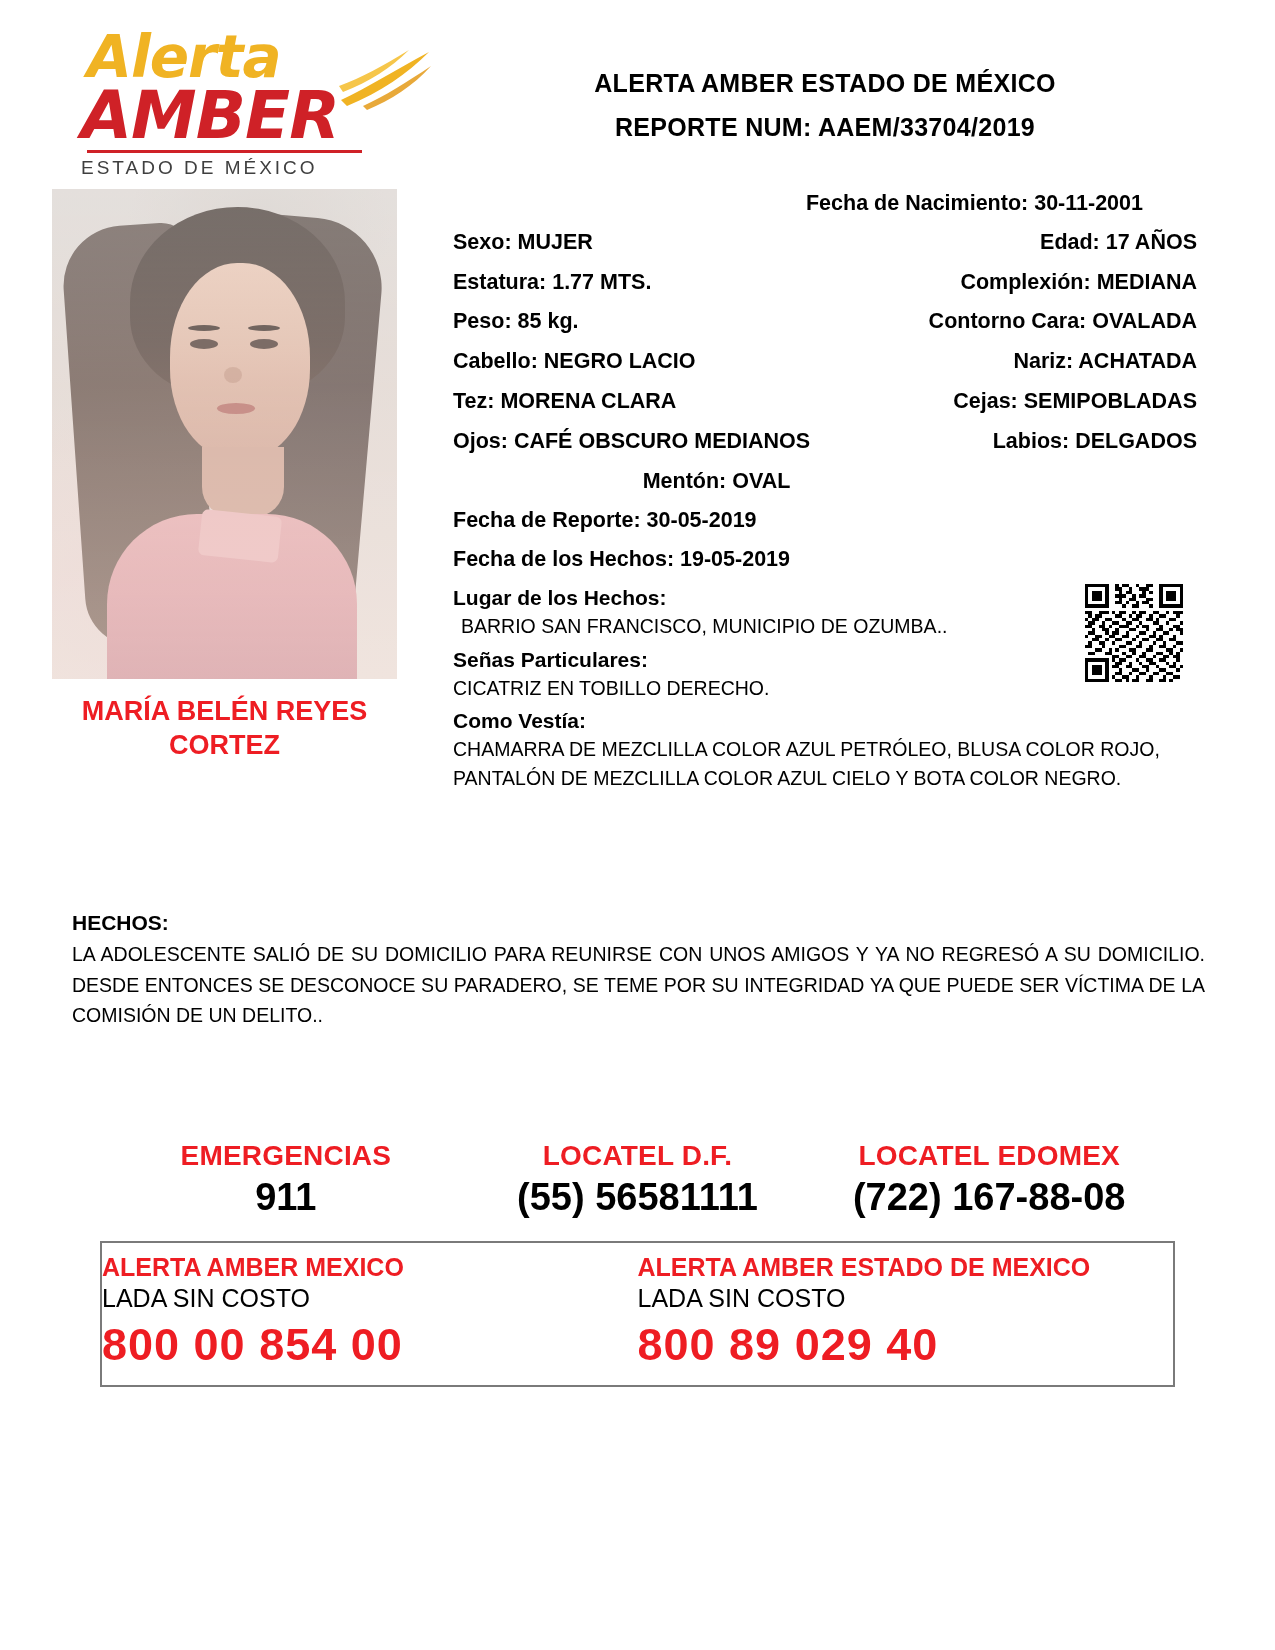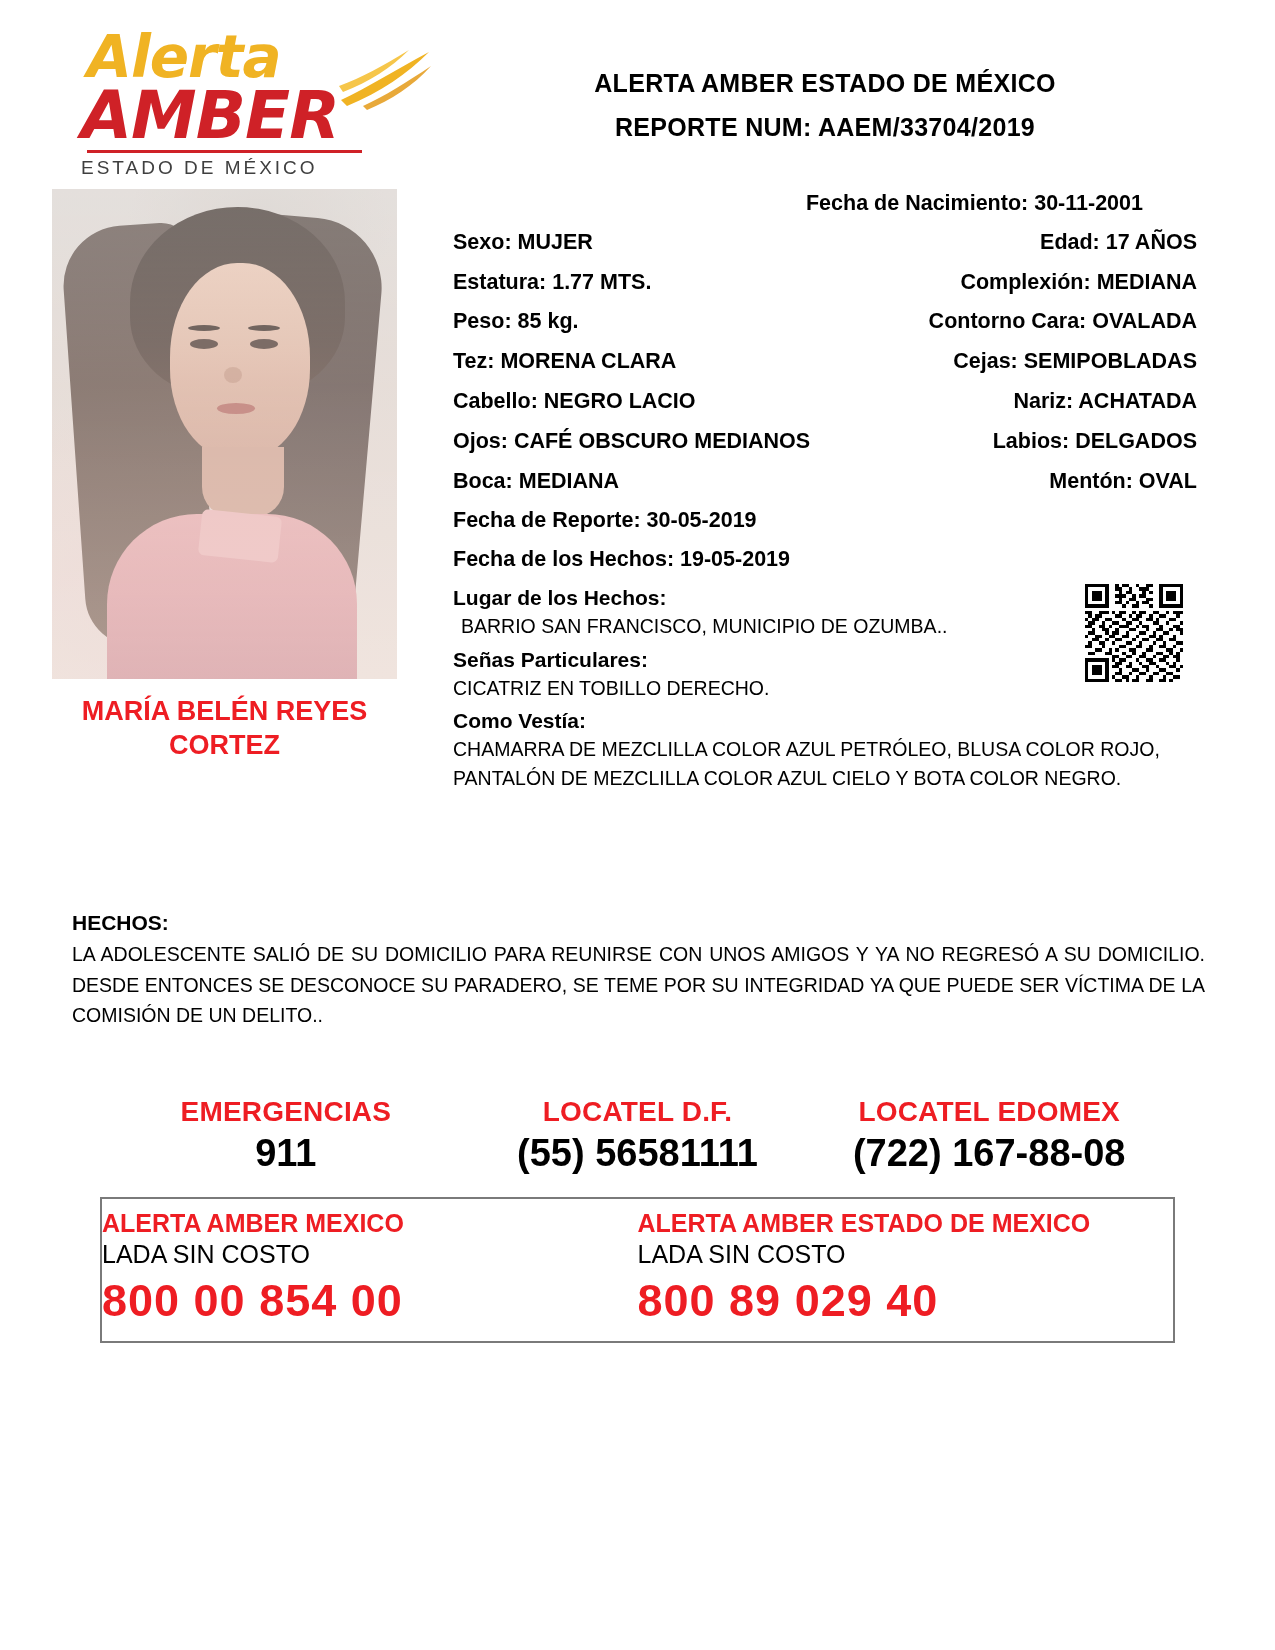"Tez: MORENA CLARA" div.drow { order: before "Cabello: NEGRO LACIO" -> after "Cabello: NEGRO LACIO" }
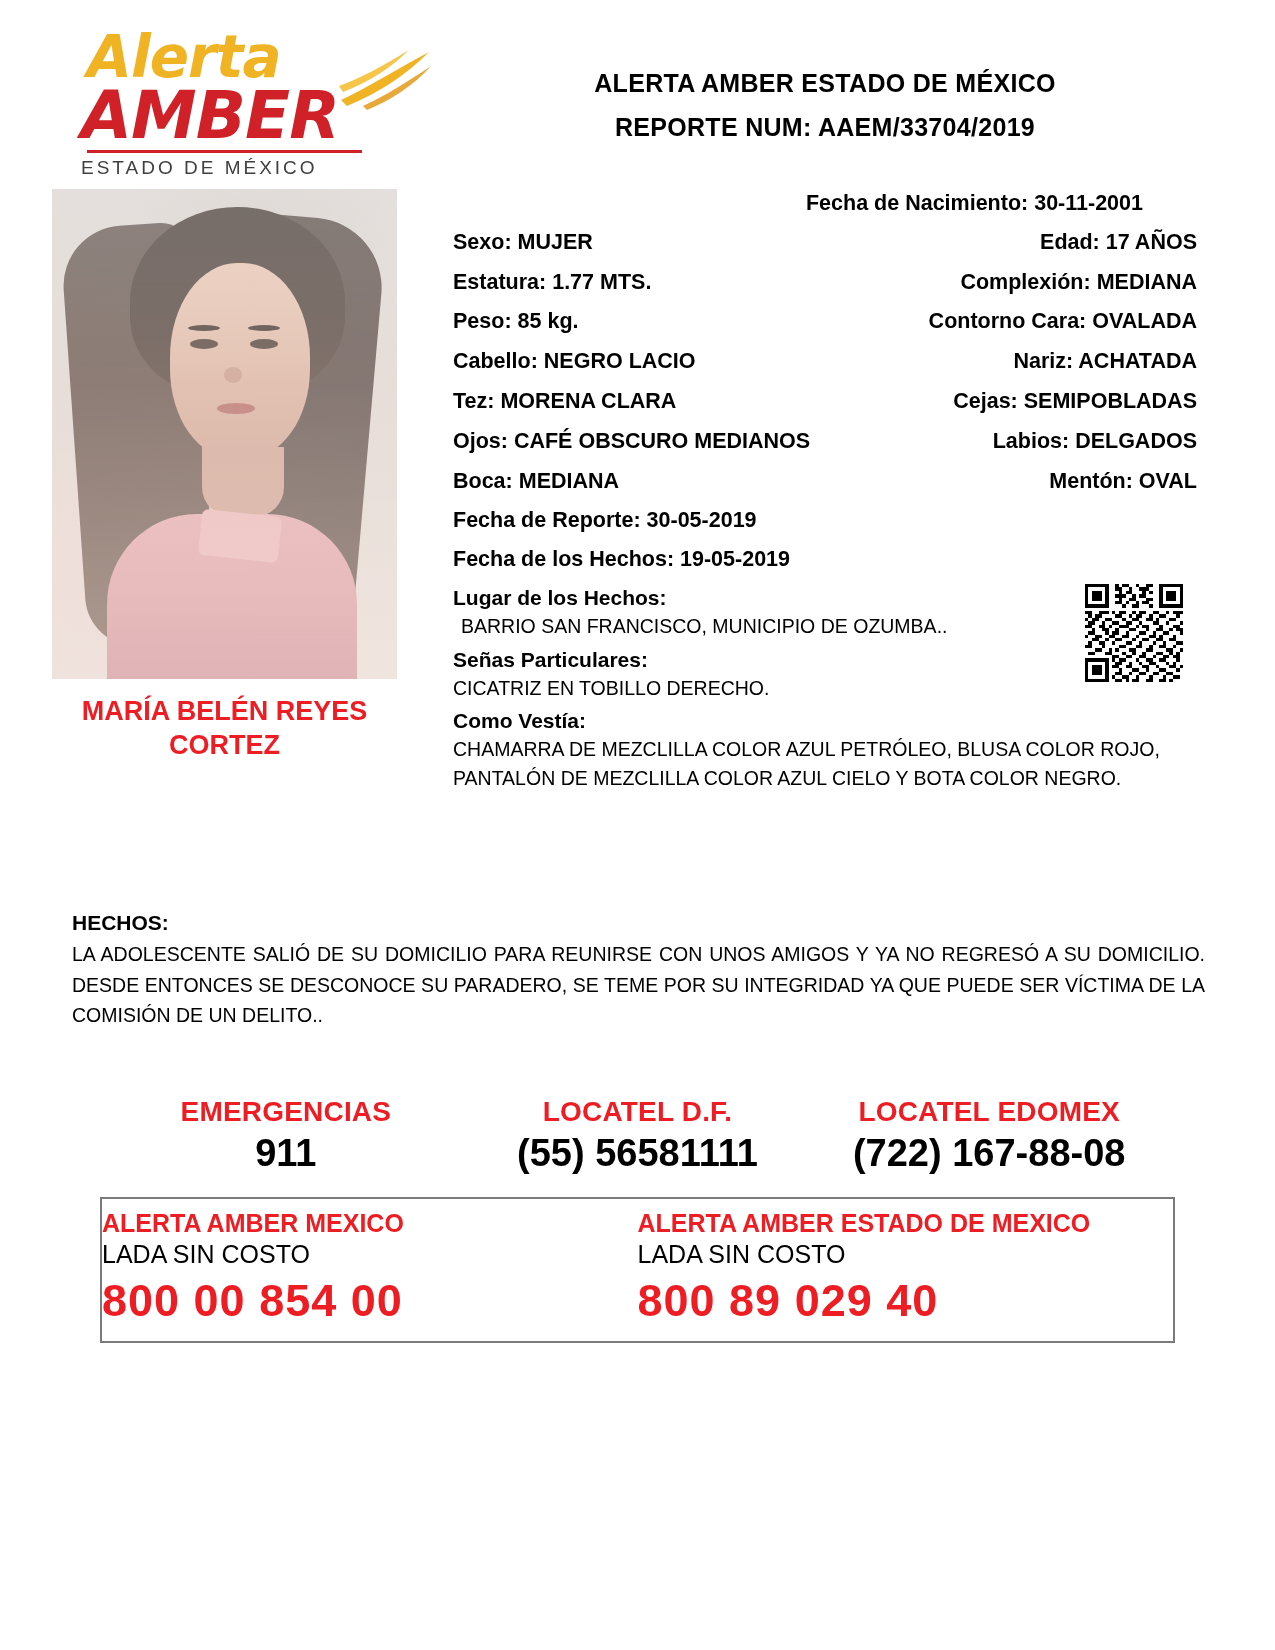"Boca: MEDIANA" div.dleft { html: <div> <span>Boca:</span> <span>MEDIANA</span> </div> -> none }
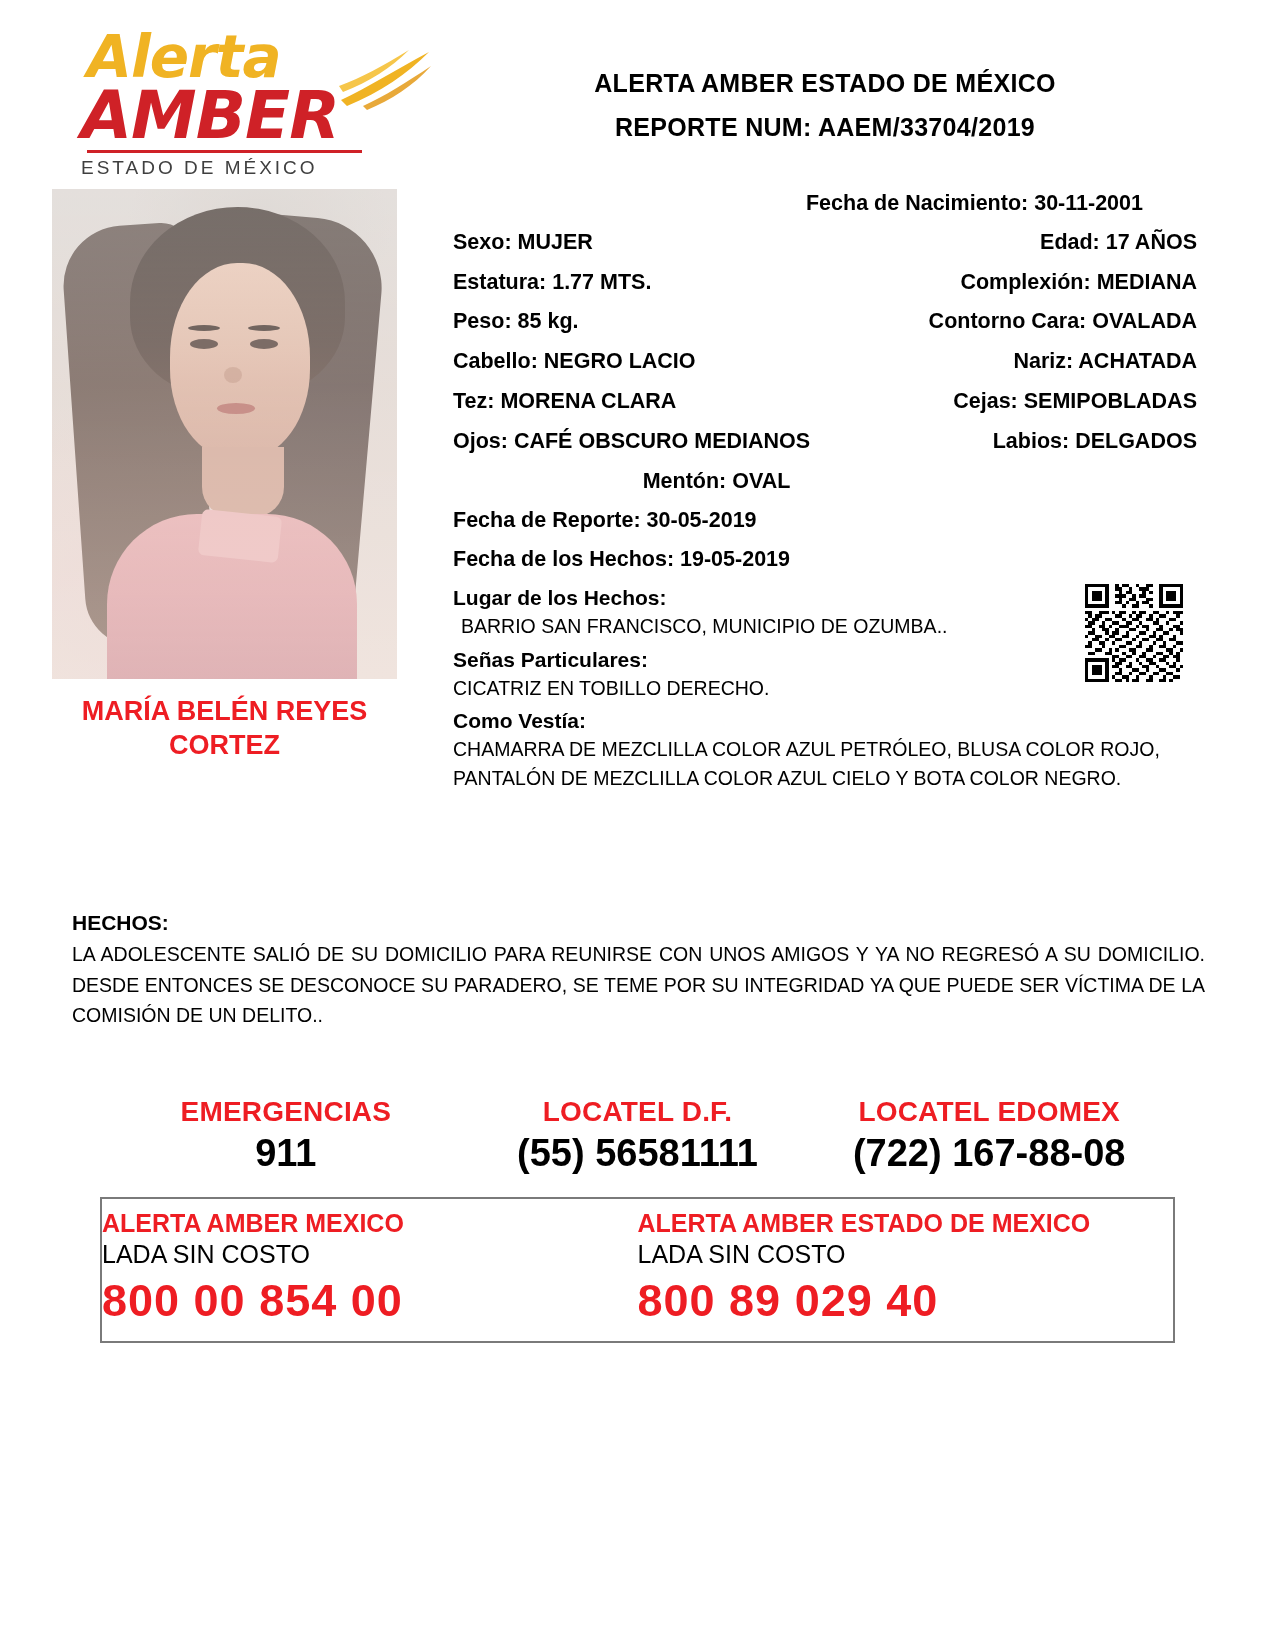"EMERGENCIAS" .phones { margin-top: 66px -> 110px }
